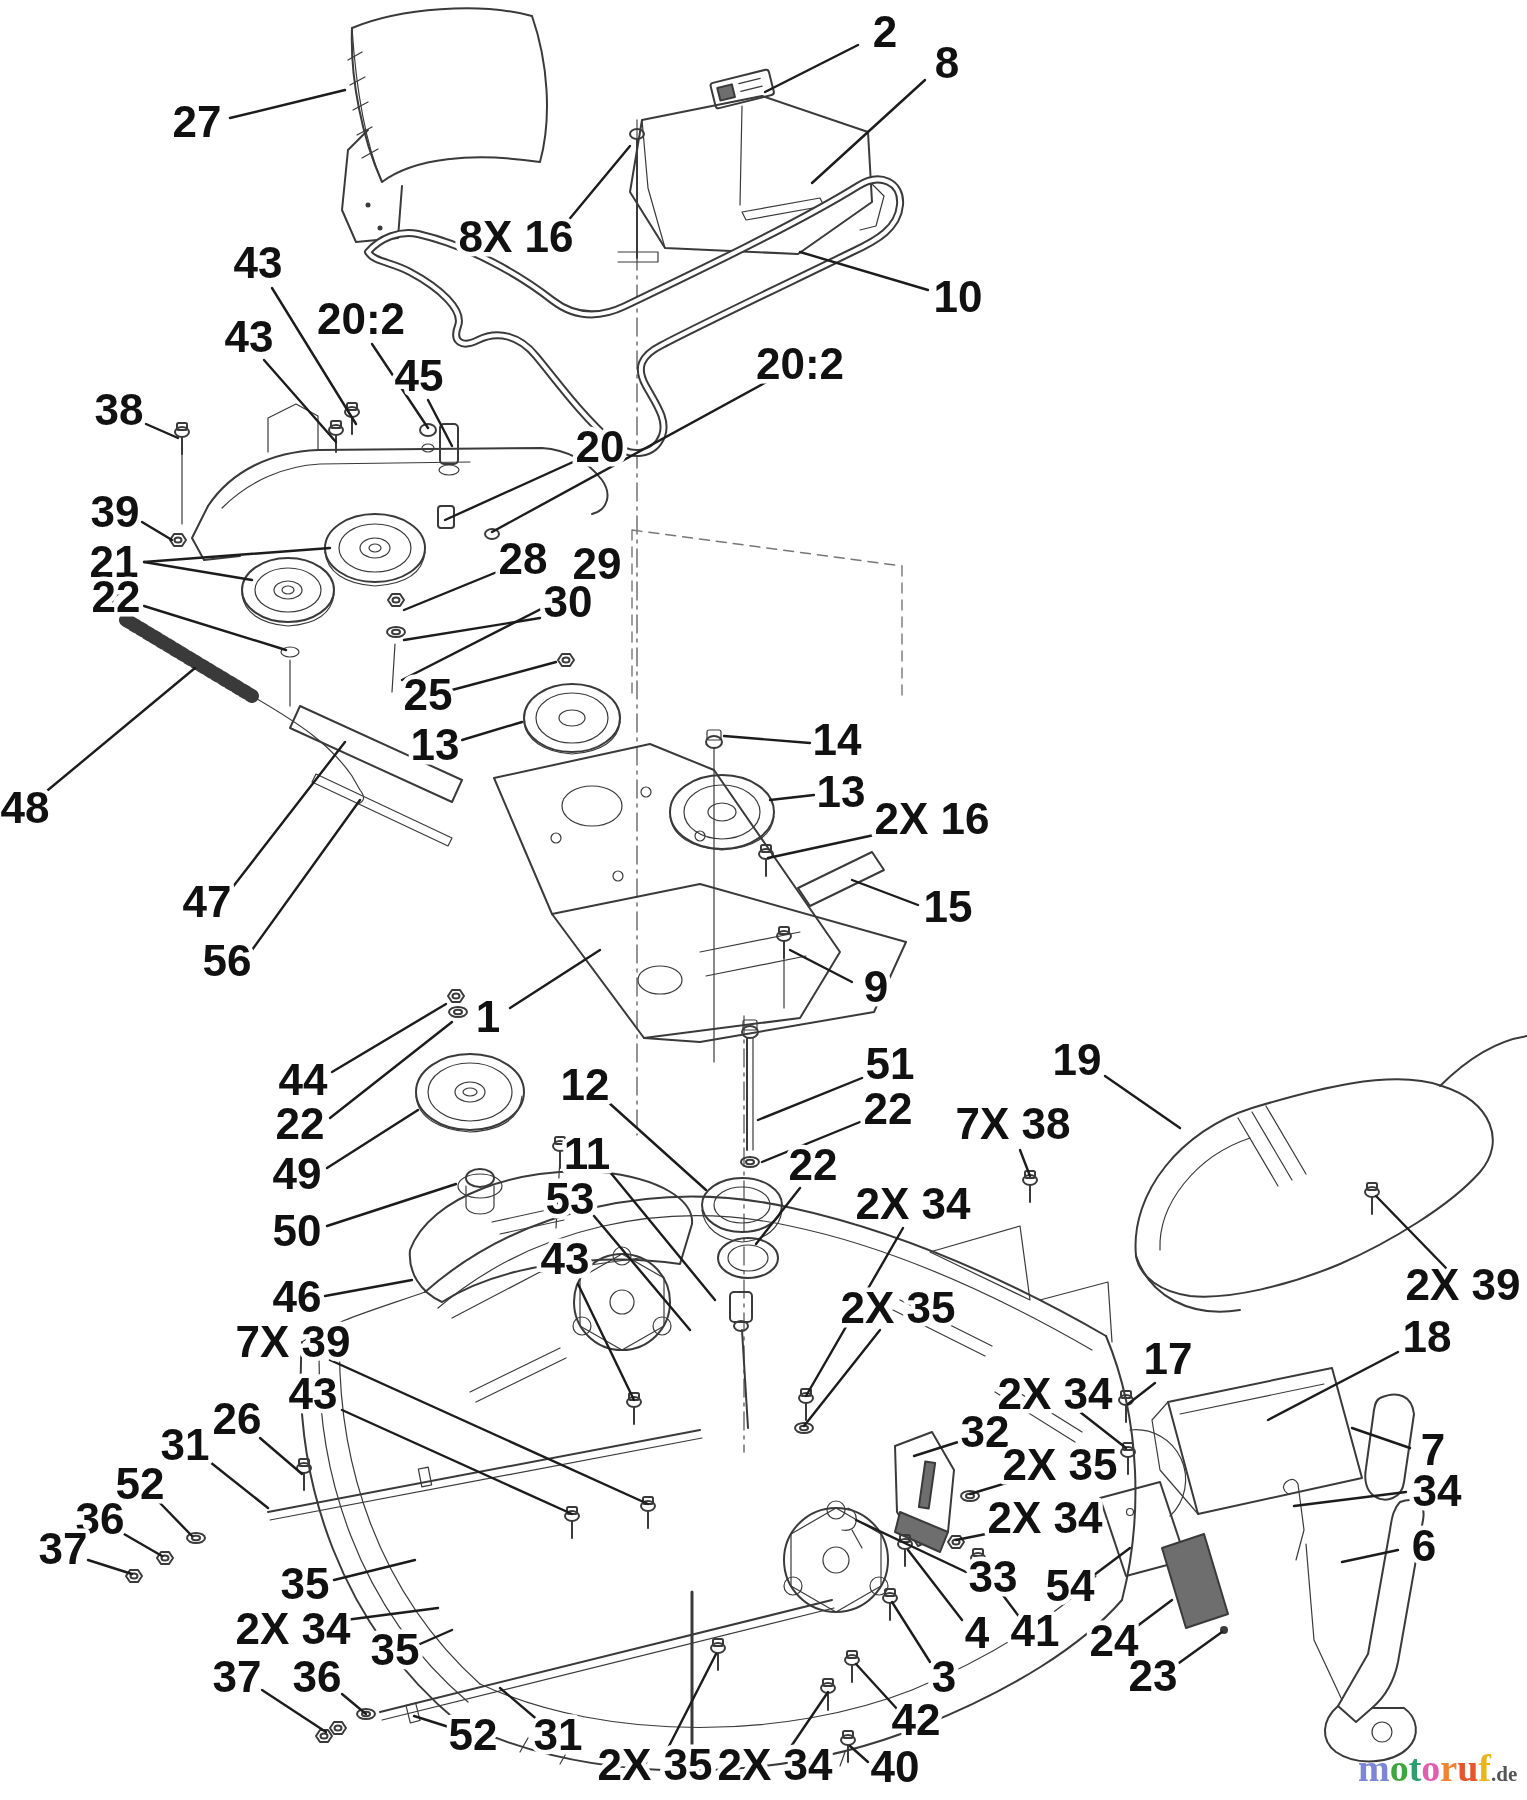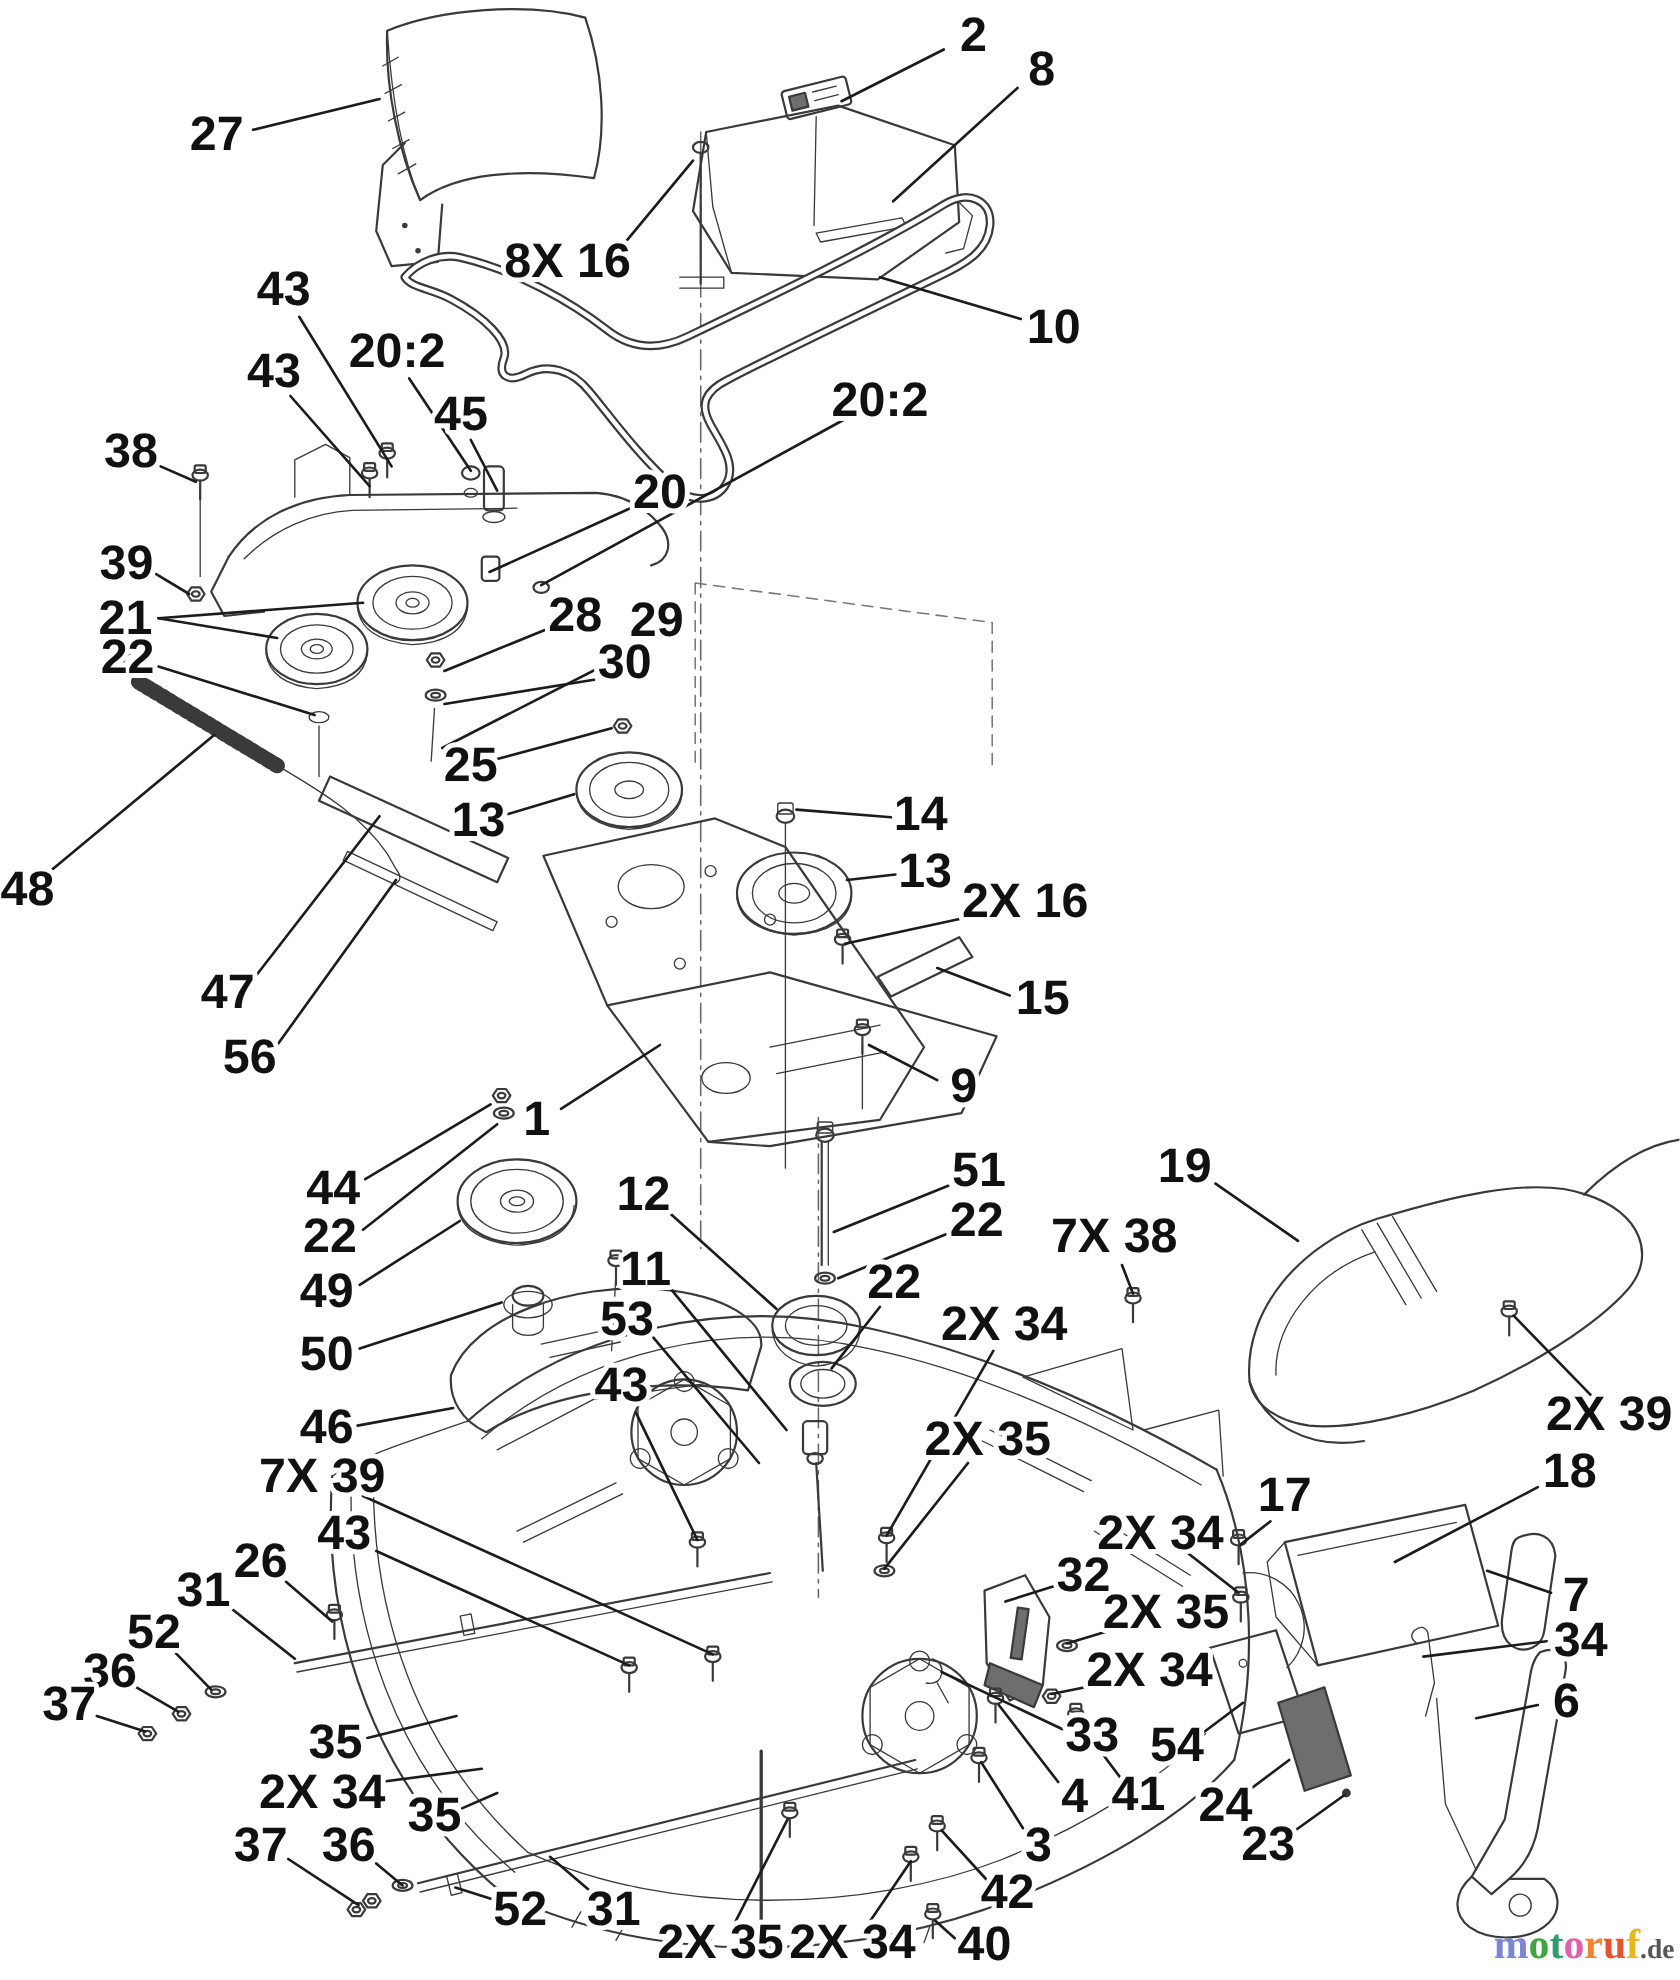".de" .watermark .suffix { font-size: 25px -> 21px }
